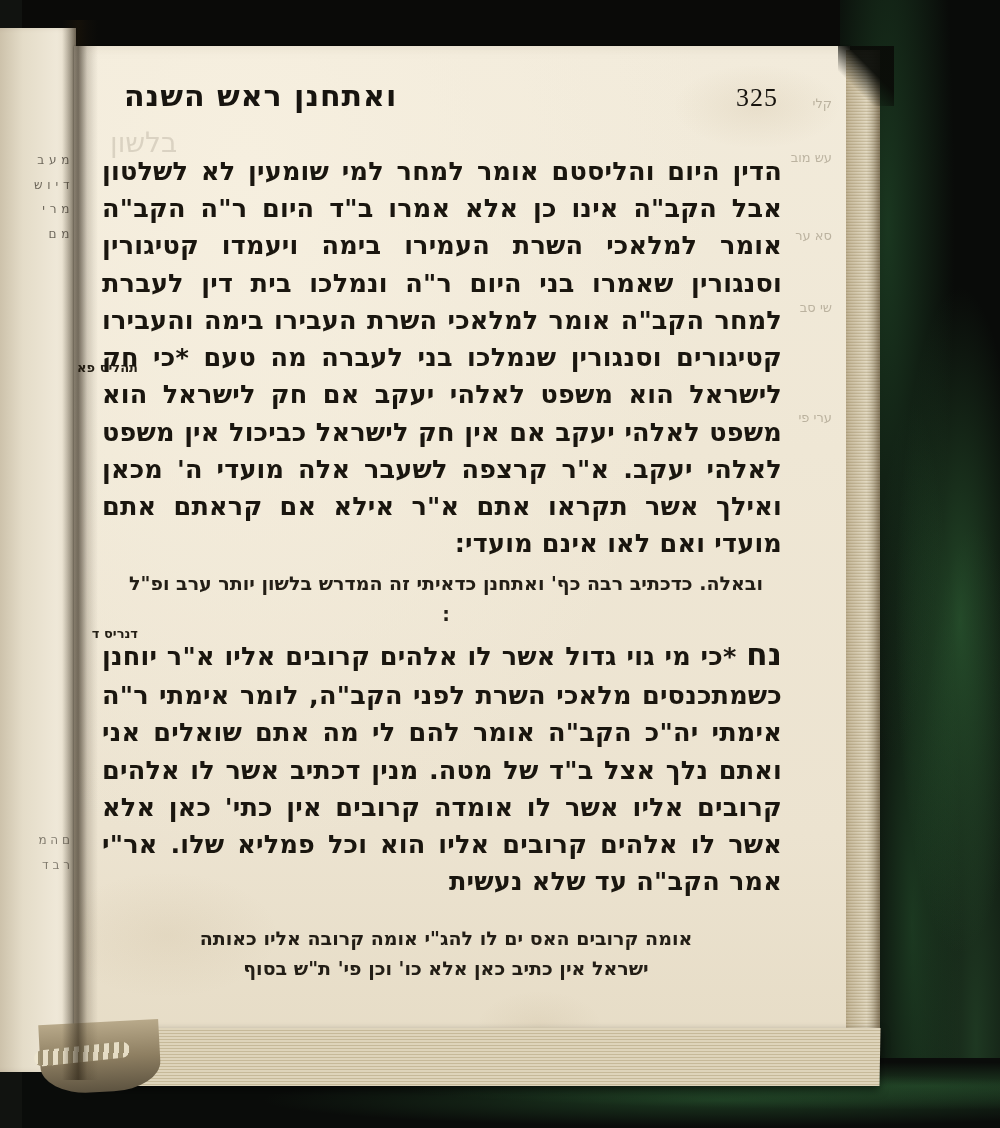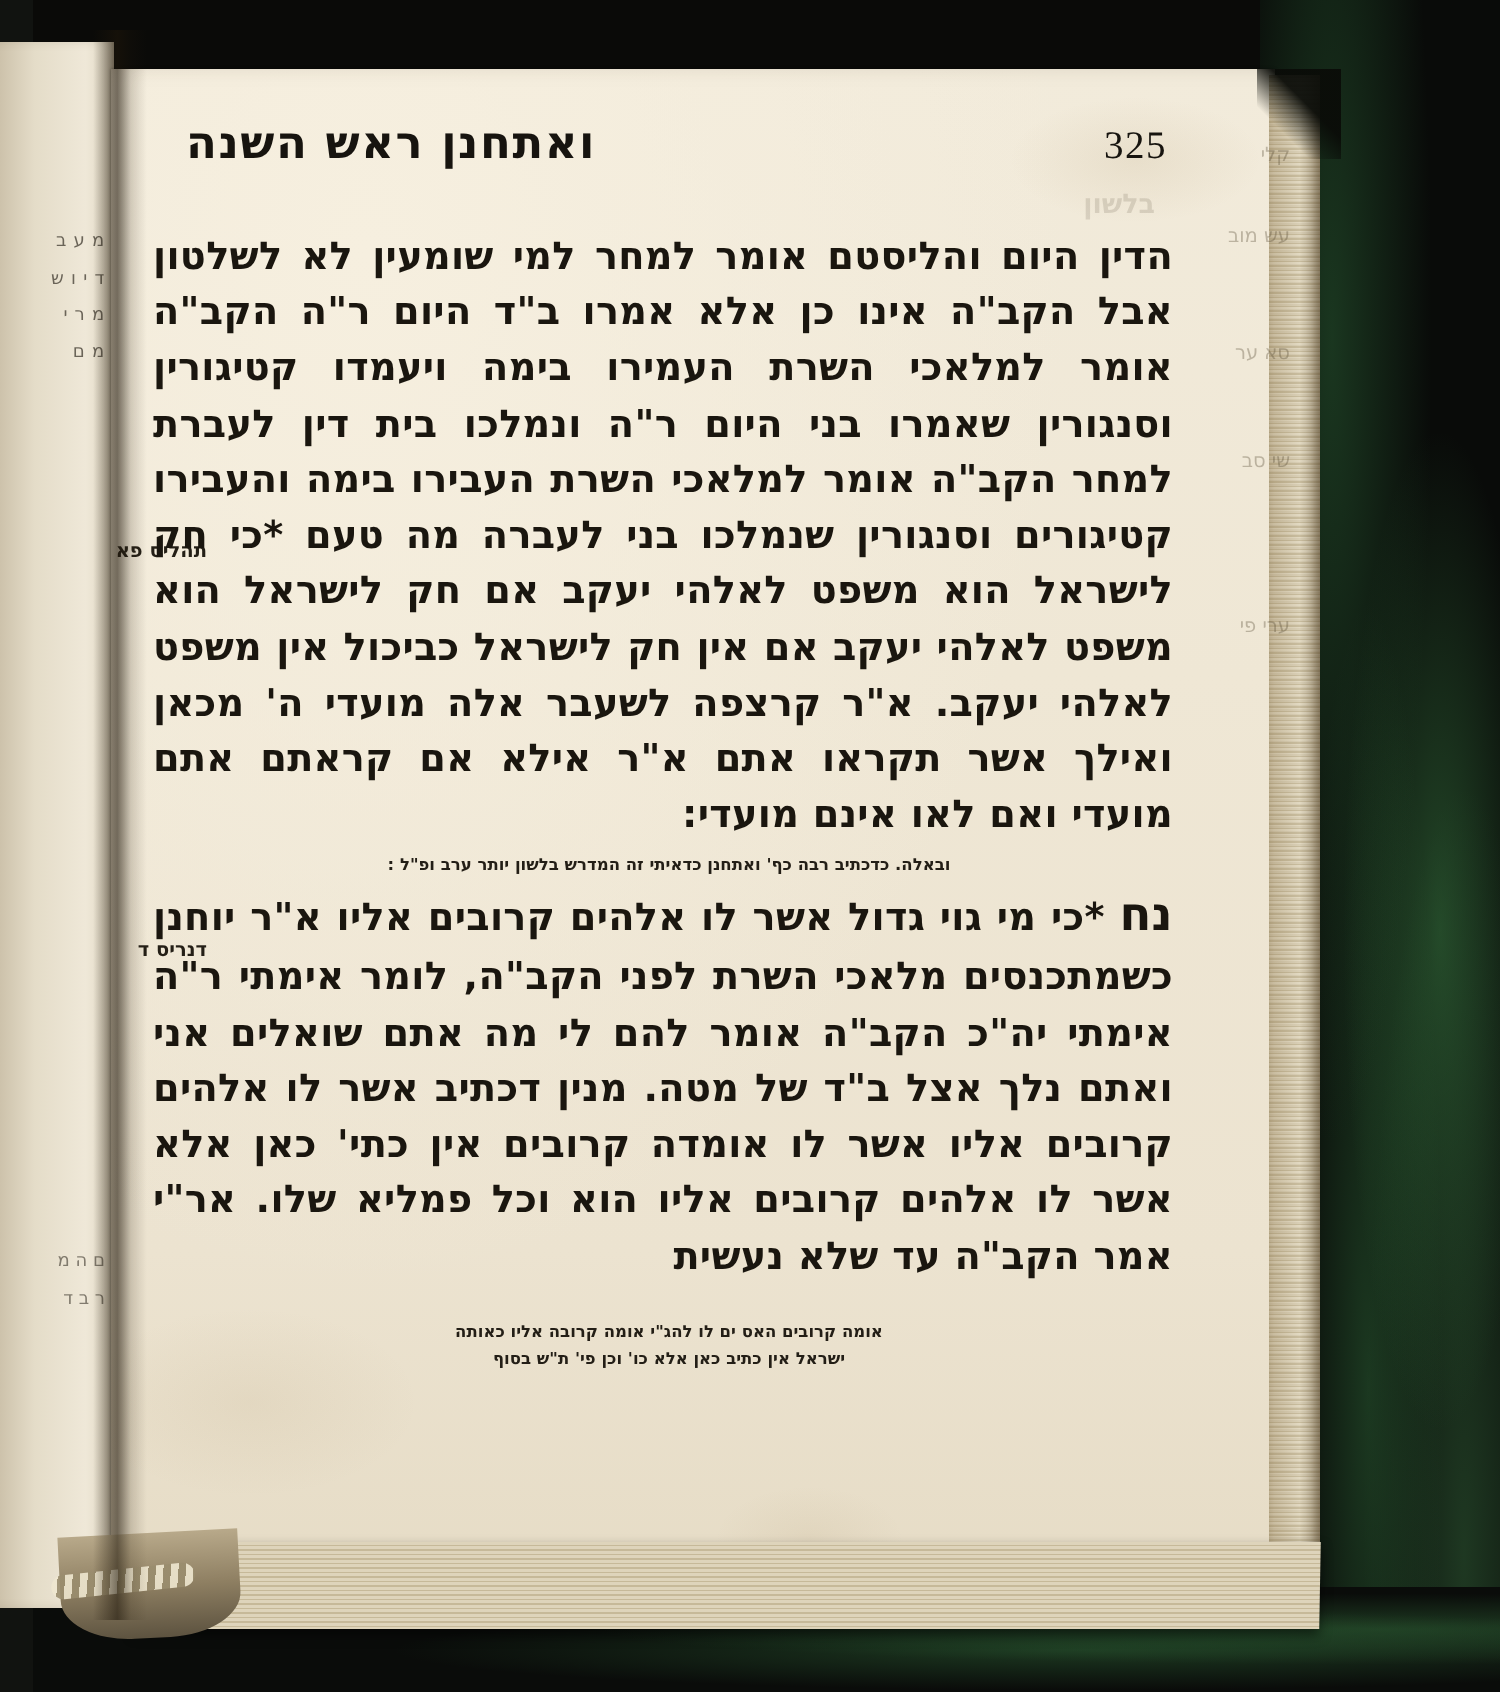"קלי" .edge-ghost { left: 776px -> 748px }
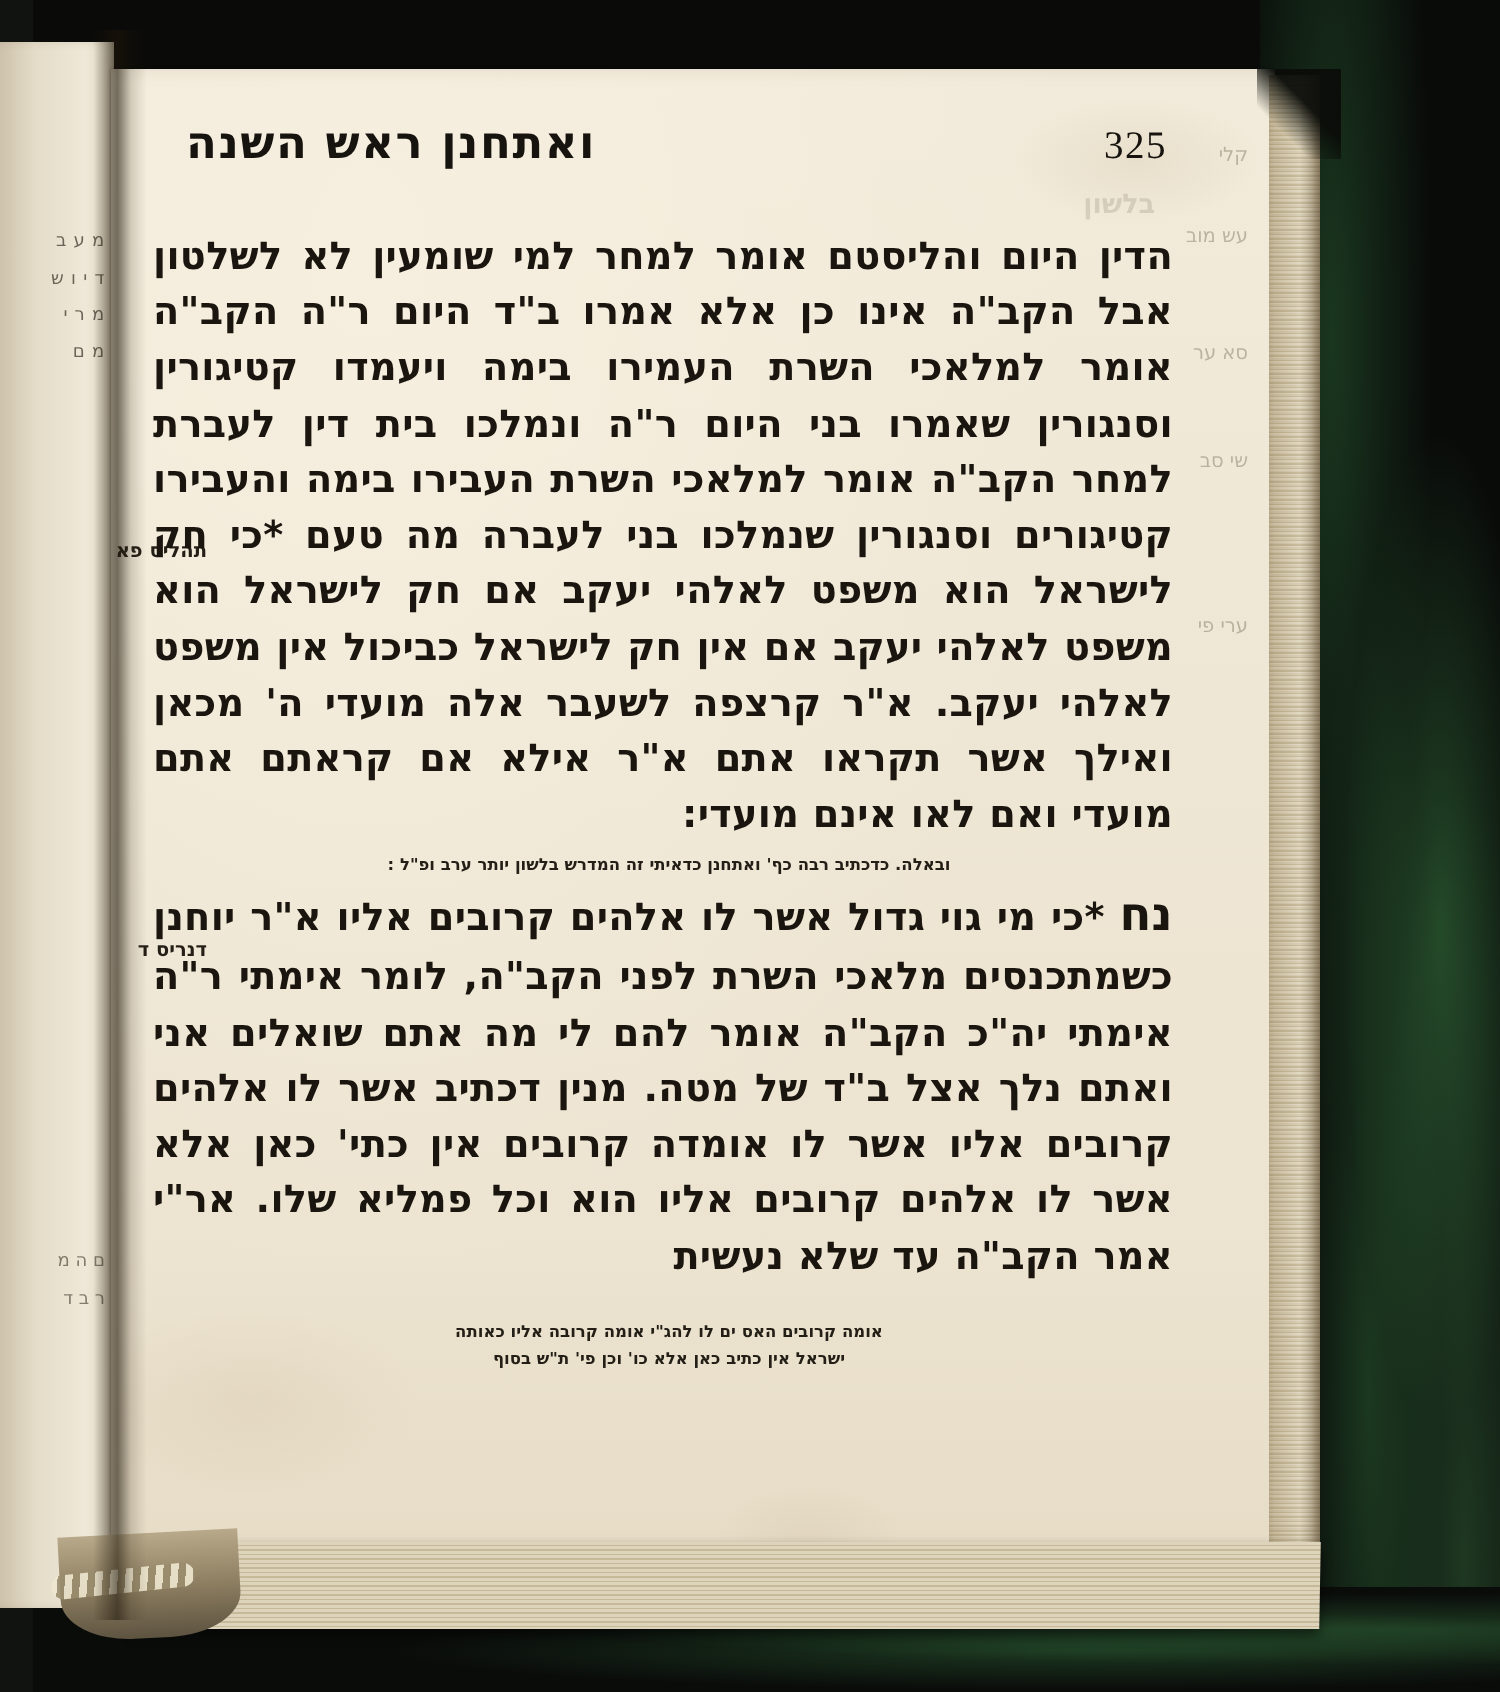"בלשון" .ghost { font-size: 18px -> 28px; font-weight: 700 -> 400; text-align: right -> left }
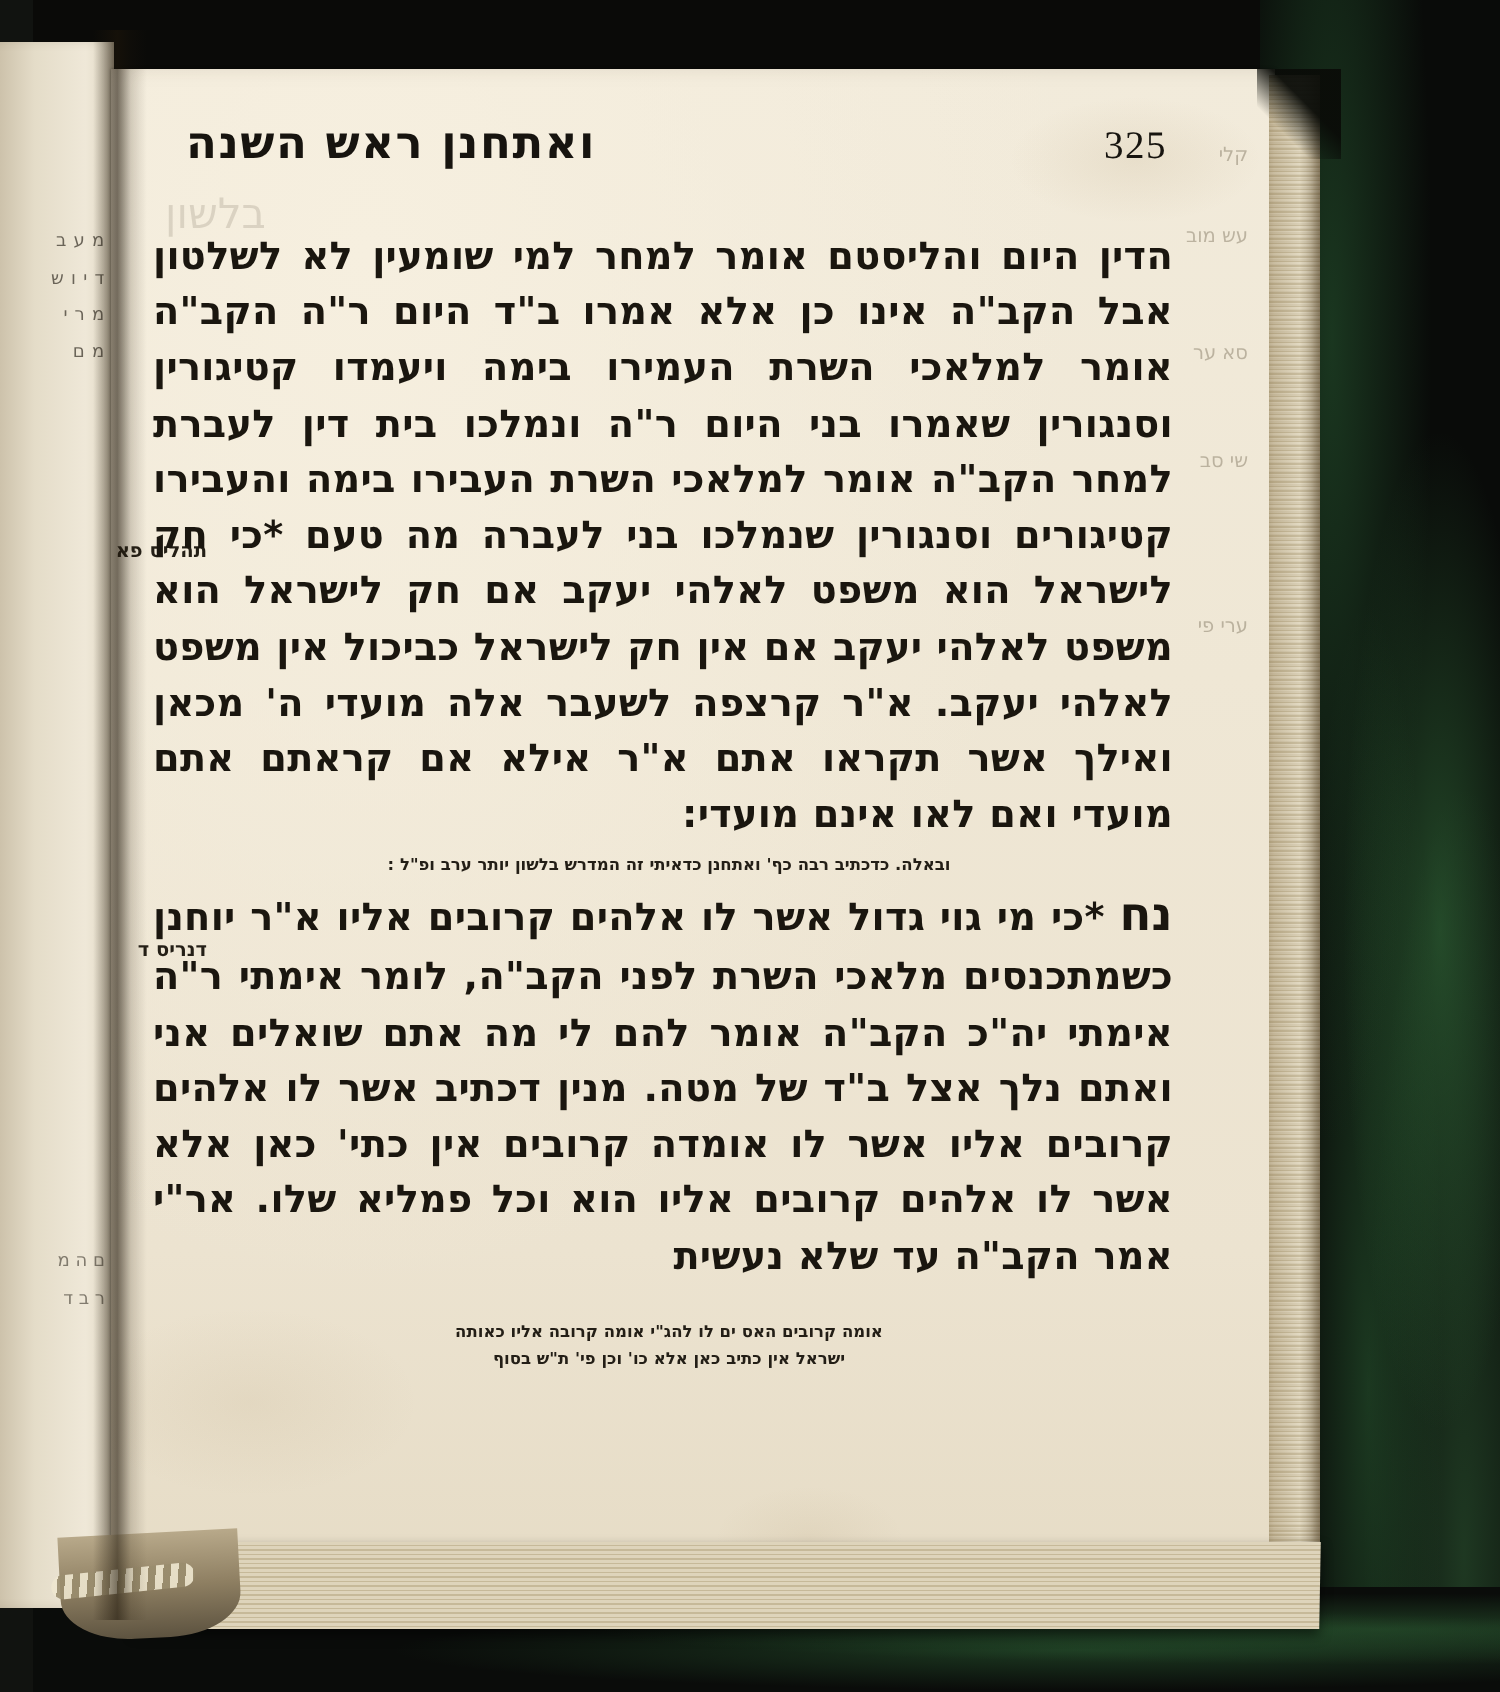"ובאלה. כדכתיב רבה כף' ואתחנן" .commentary { font-size: 11px -> 19px }
